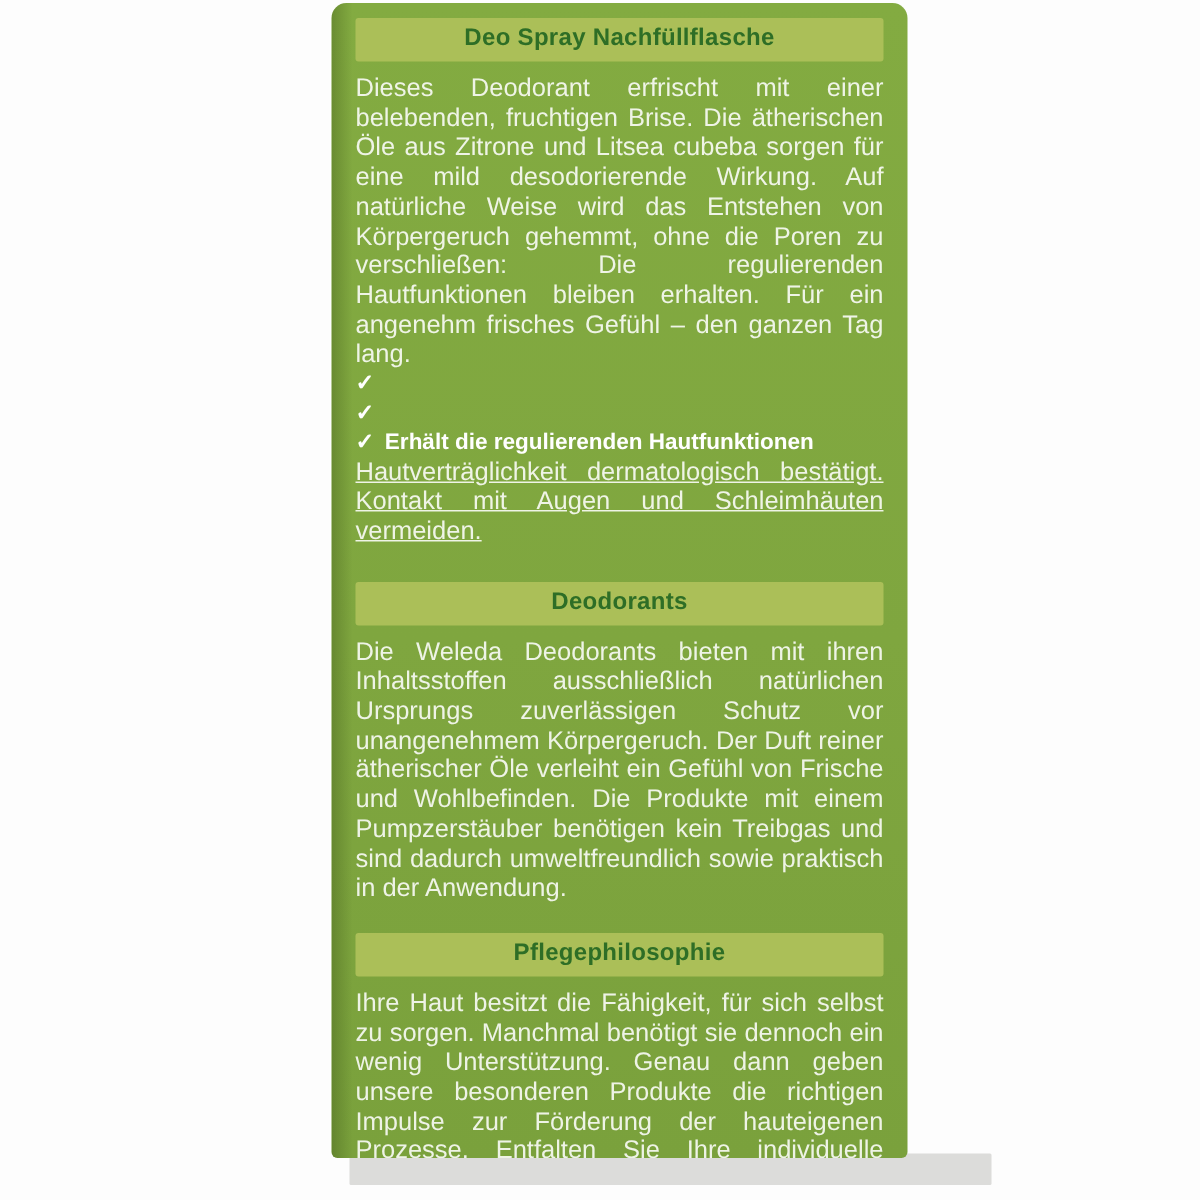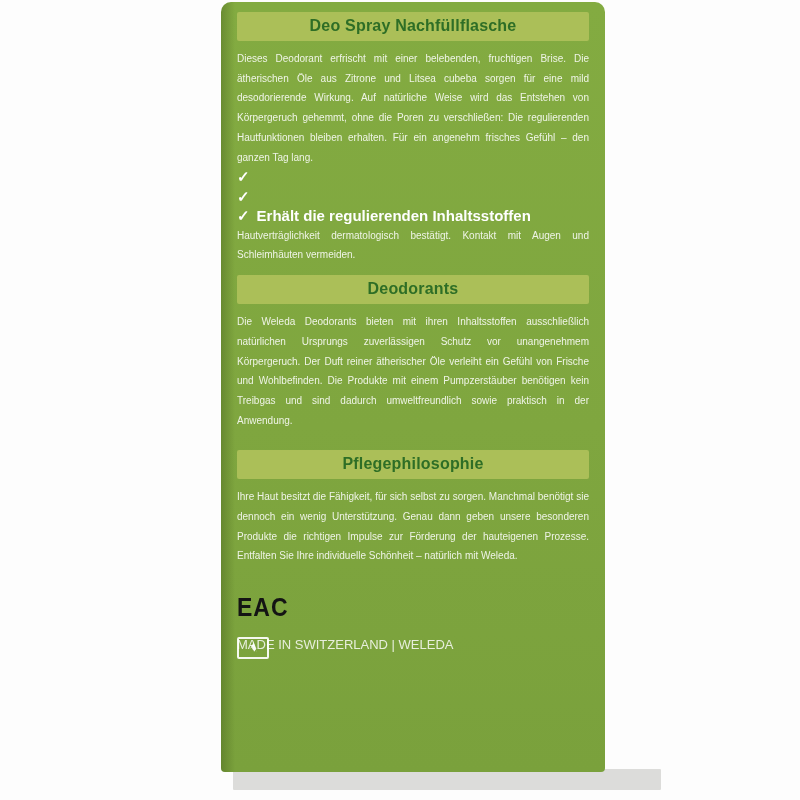"Dieses Deodorant erfrischt mit einer" .copy { font-size: 10px -> 17px }
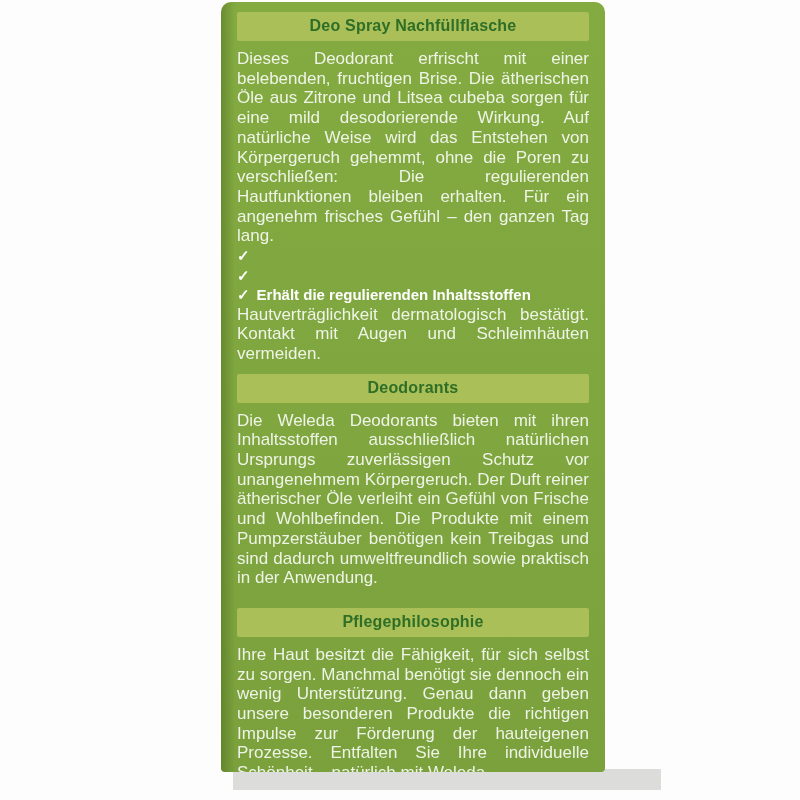"Erhält die regulierenden Inhaltsstoffen" span { text: Inhaltsstoffen -> Hautfunktionen }
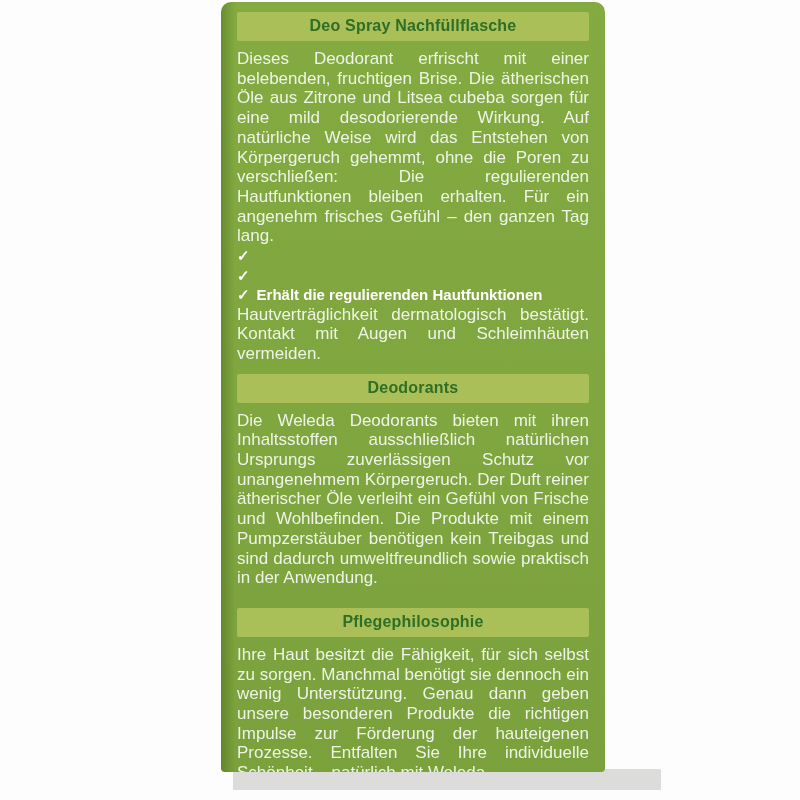"Hautverträglichkeit dermatologisch" .note { text-decoration: none -> underline }
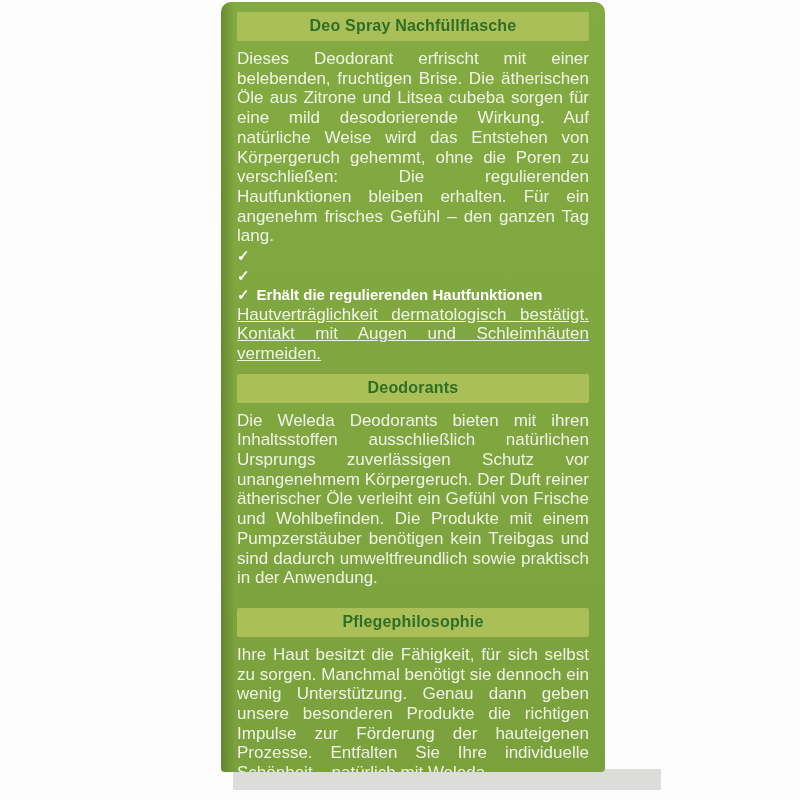"Deodorants" .band.b2 { margin-top: 10px -> 24px }
